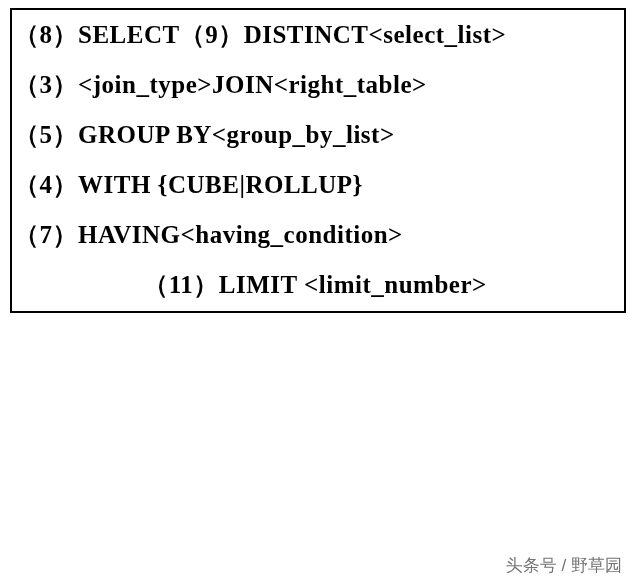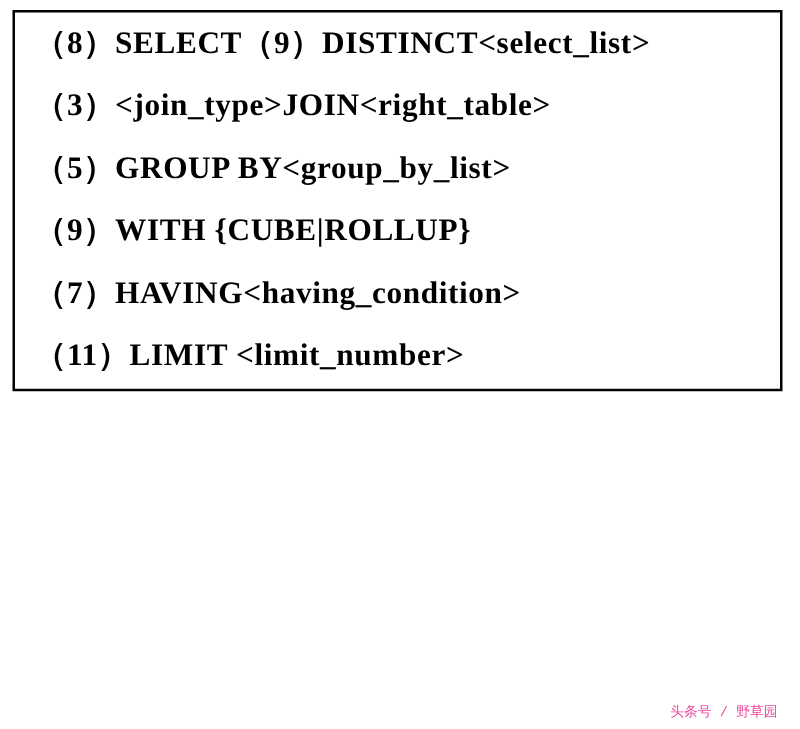"（8）SELECT（9）DISTINCT<select_list>" .sql-box { padding: 12px 8px 8px 16px -> 12px 8px 8px 2px }
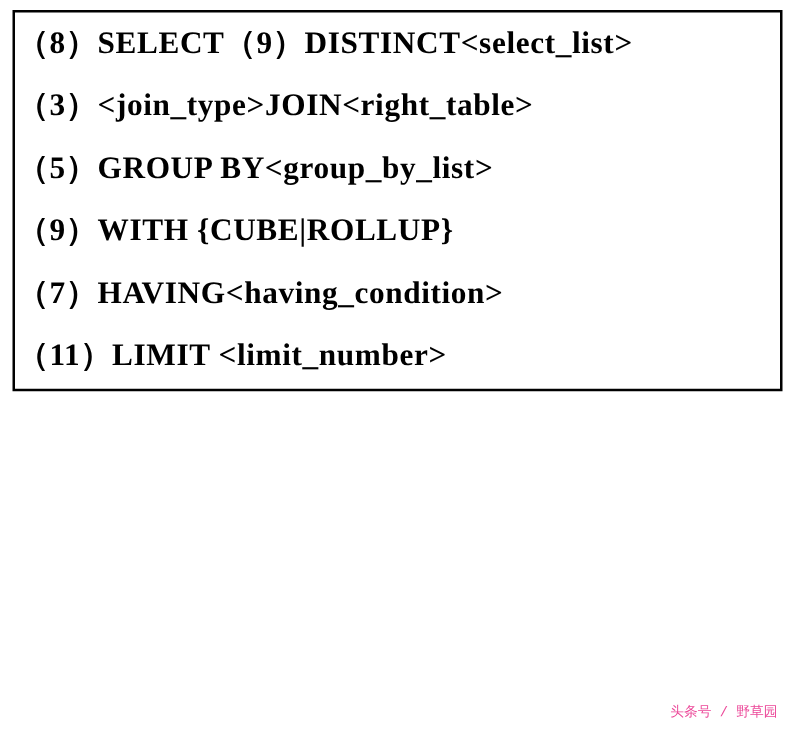"（9）WITH {CUBE|ROLLUP}" div.line { text: 9 -> 4 }
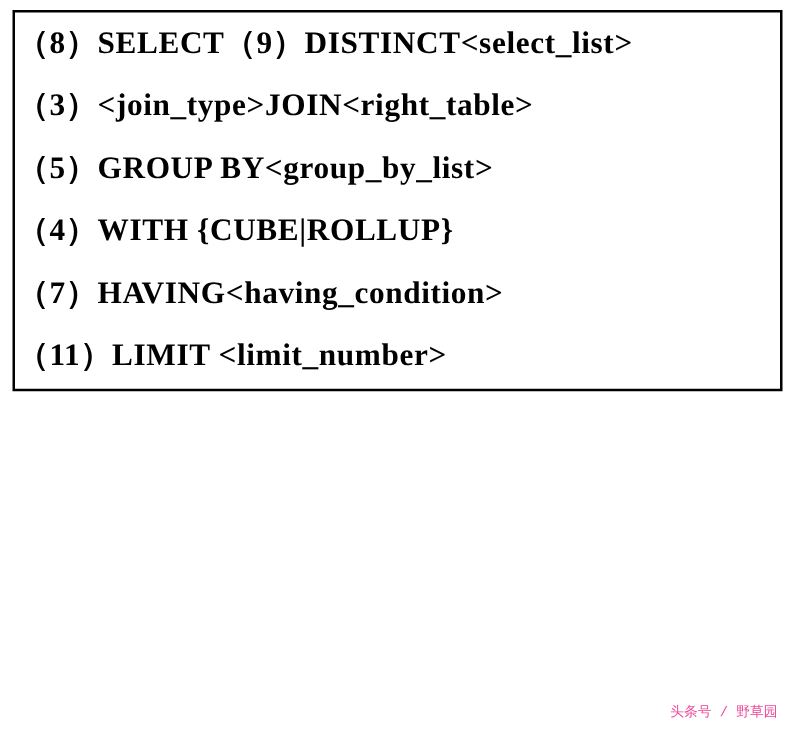"（11）LIMIT <limit_number>" .line:last-child { text-align: none -> center }
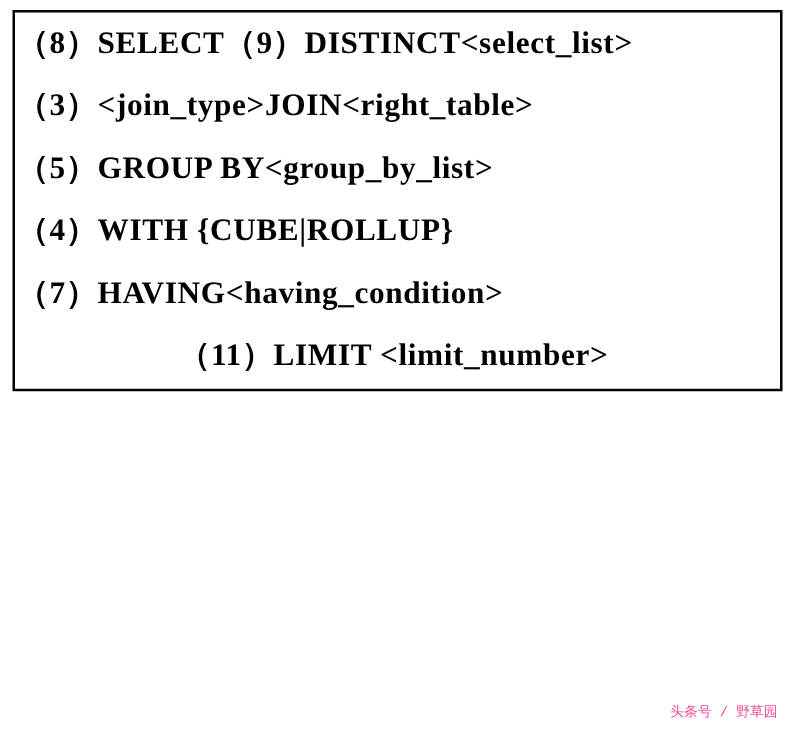"头条号 / 野草园" .footer { color: #ec4899 -> #737373; font-family: Liberation Mono, monospace -> Liberation Sans, sans-serif; font-size: 11px -> 17px }
